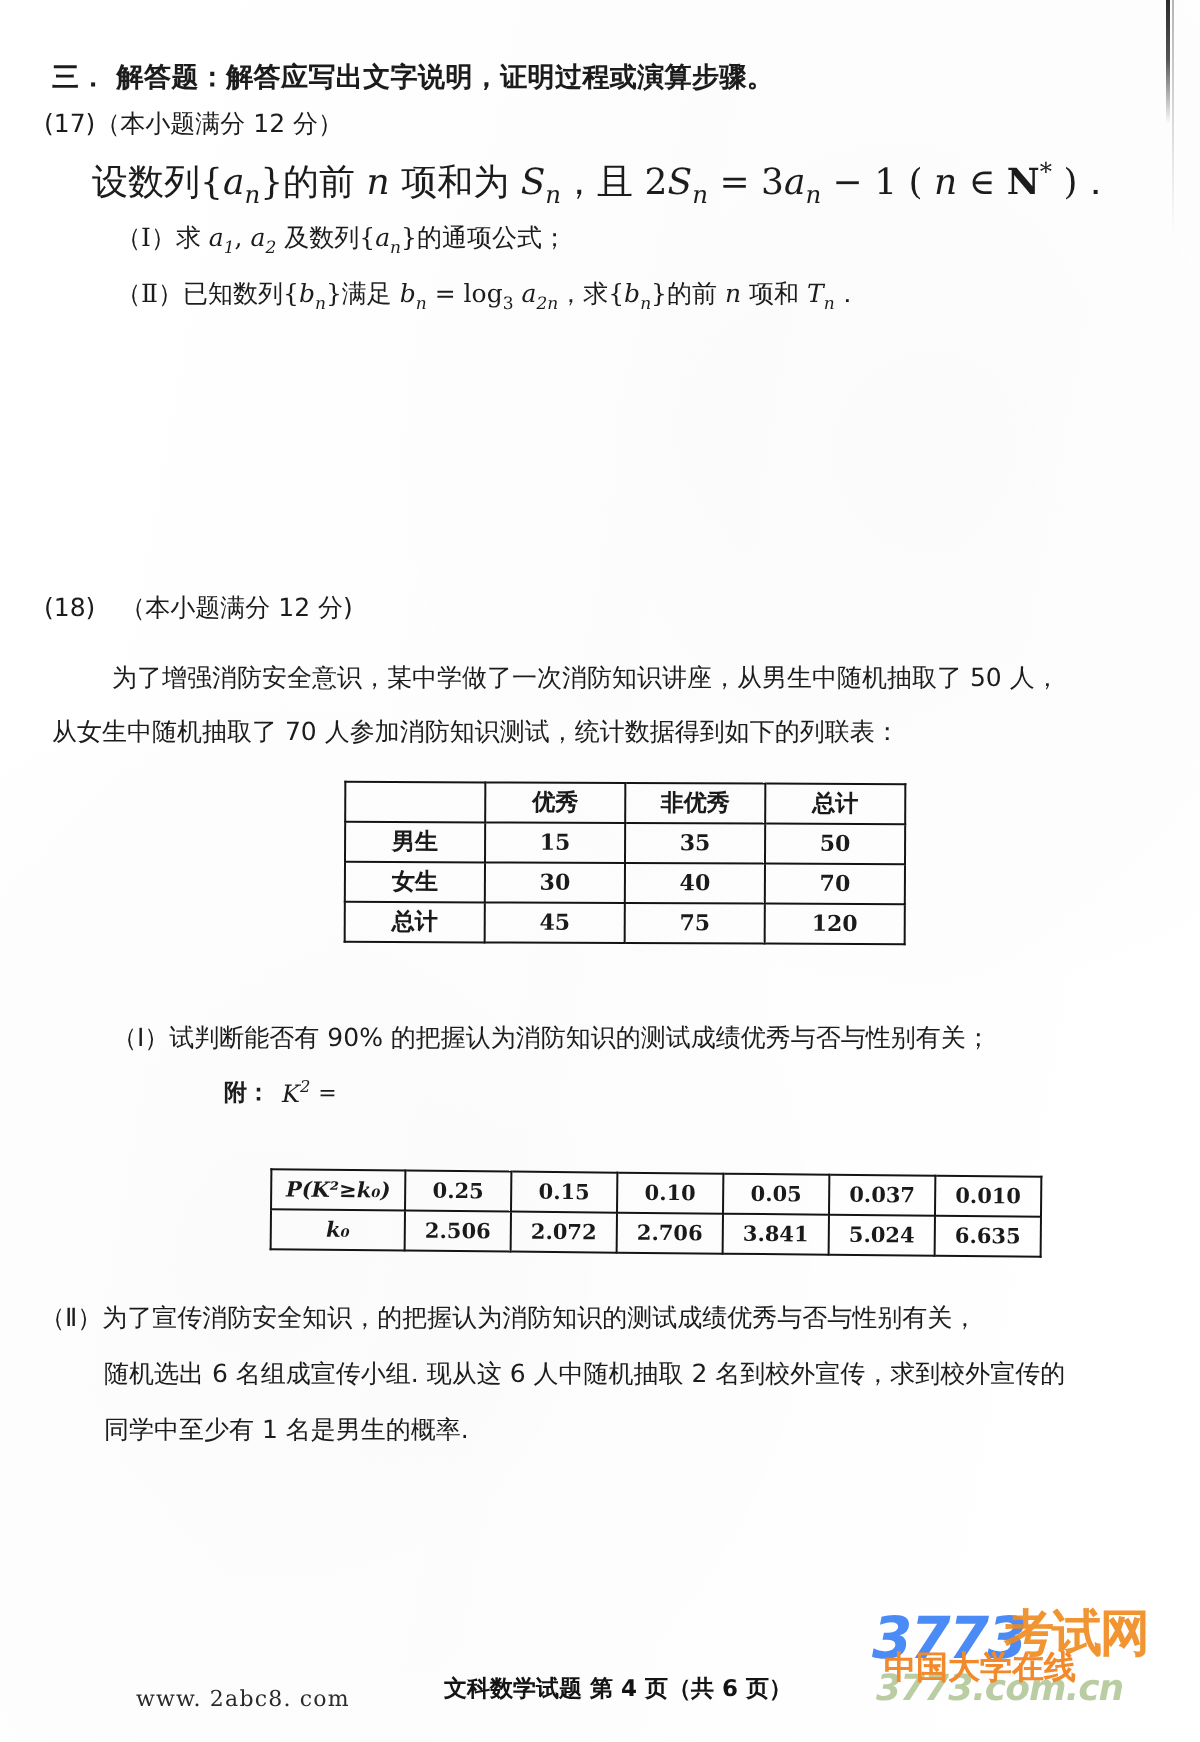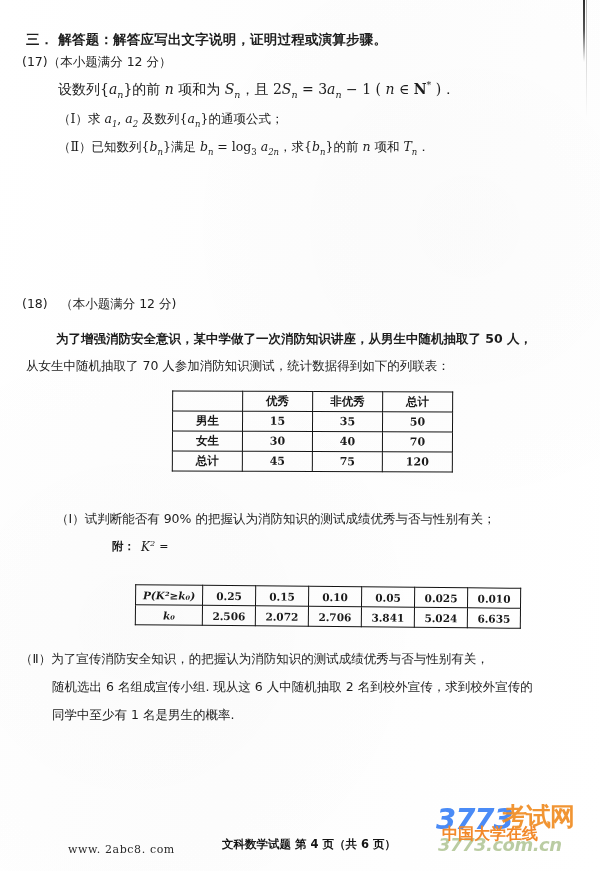"设数列{an}的前 n 项和为 Sn，且 2Sn" .q17-stem { font-size: 14px -> 18px; left: 58px -> 46px }
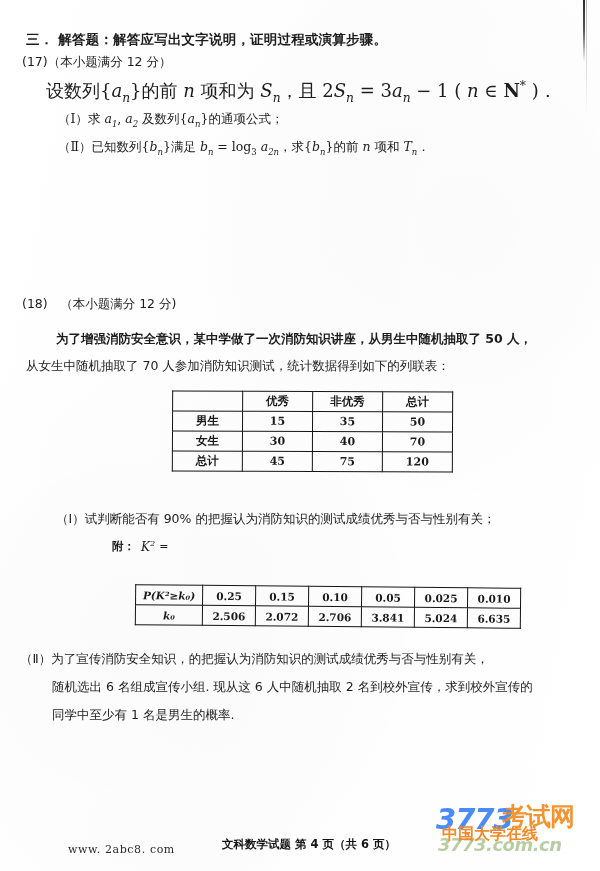"为了增强消防安全意识，某中学做了一次消防知识讲座，从男生中随机抽取了 50 人，" .q18-p1 { font-weight: bold -> none }
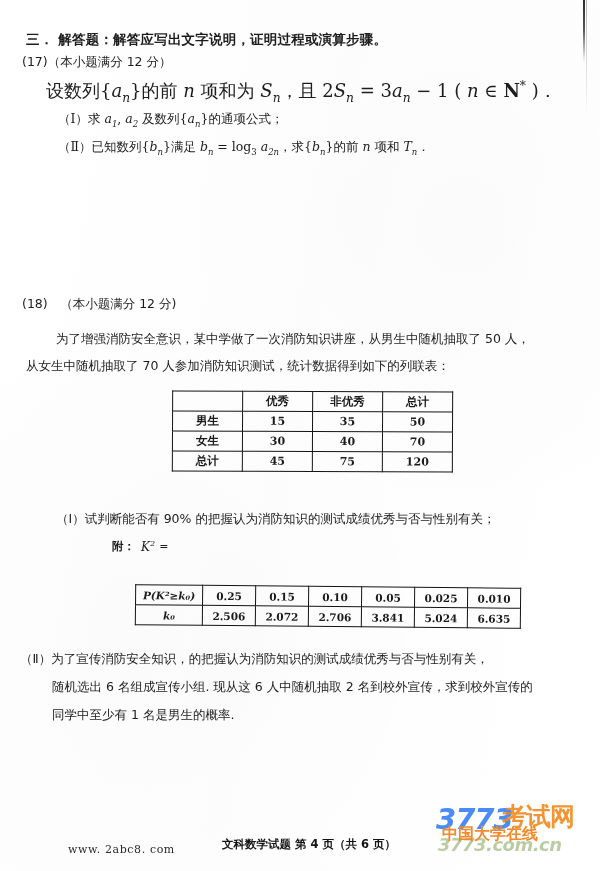"0.025" td { text: 0.025 -> 0.037 }
